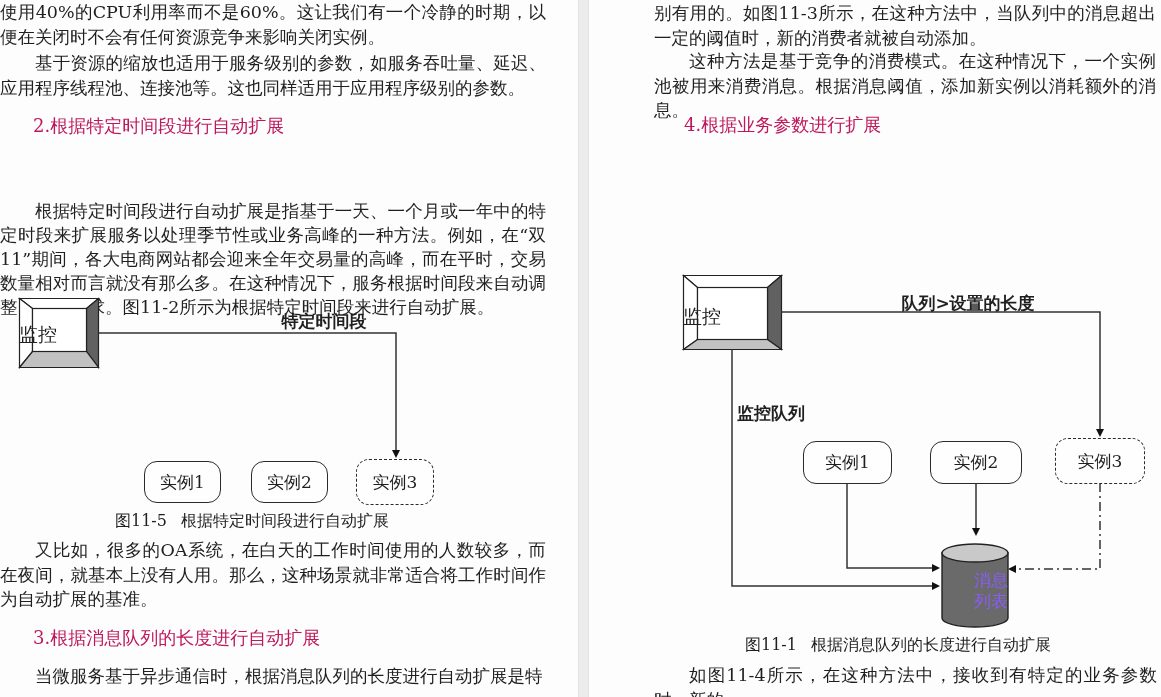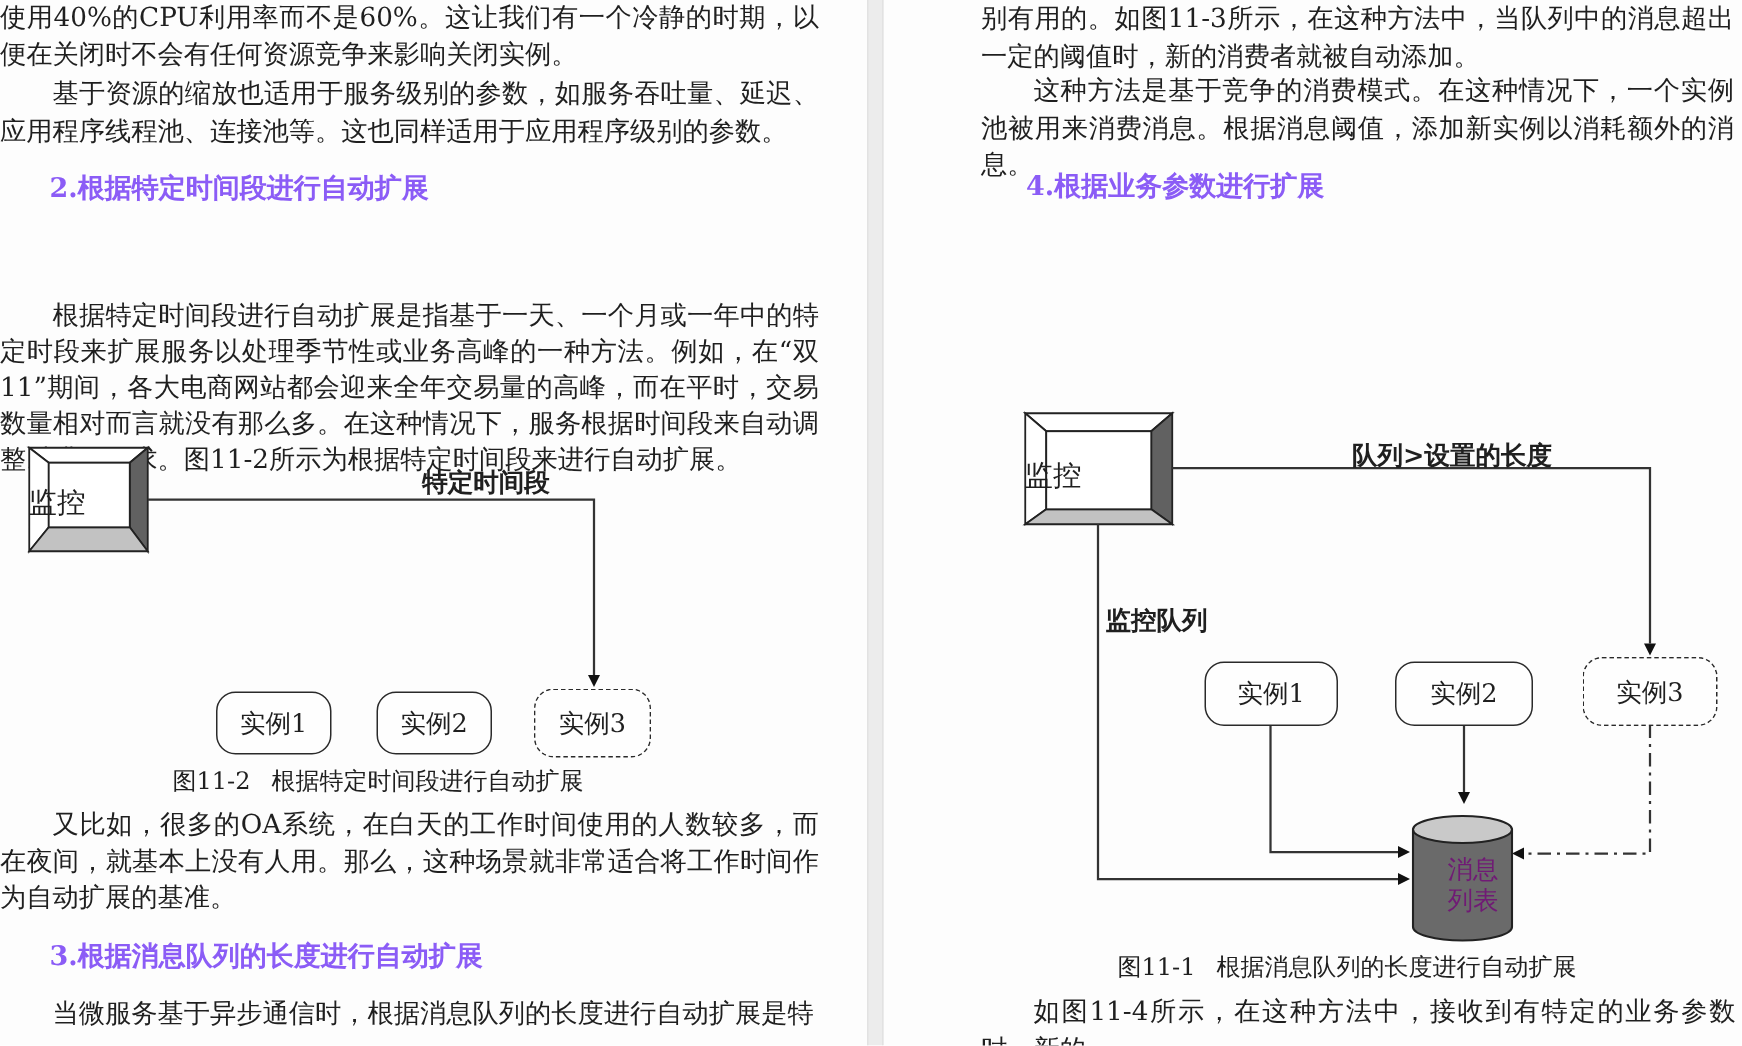"2.根据特定时间段进行自动扩展" .heading { color: #8b5cf6 -> #be185d; font-weight: bold -> normal }
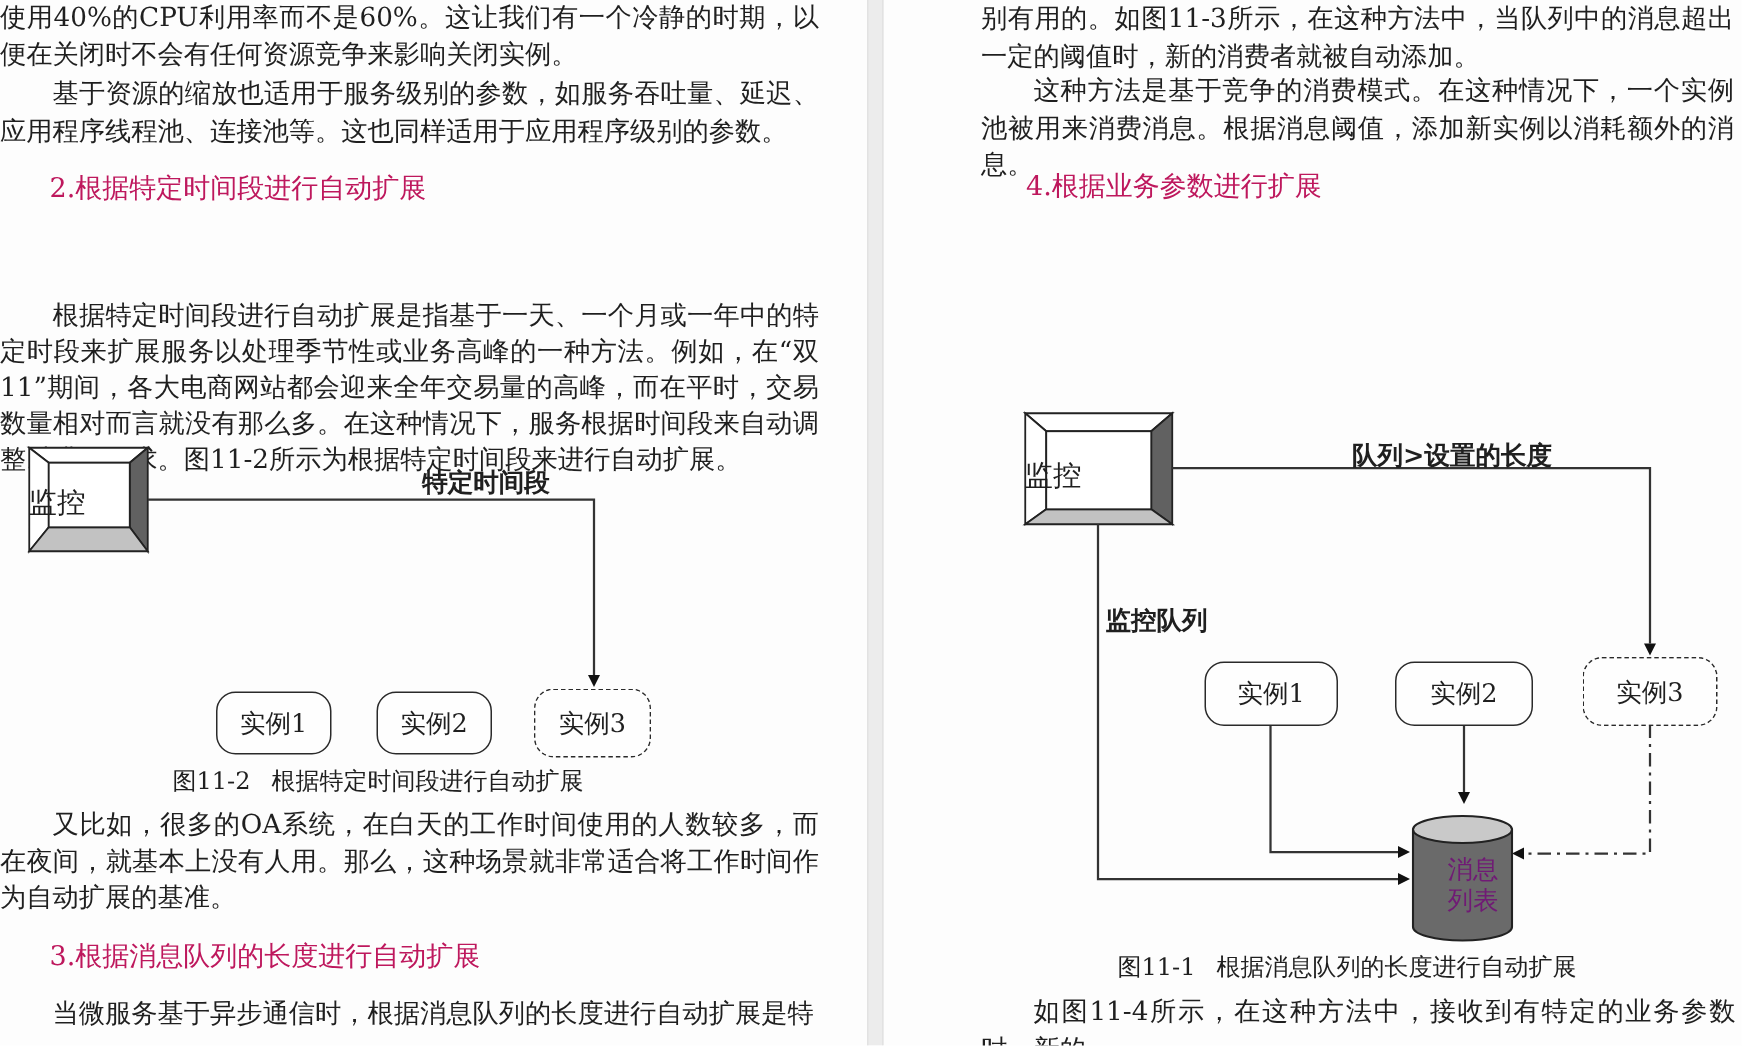"图11-2" span { text: 11-2 -> 11-5 }
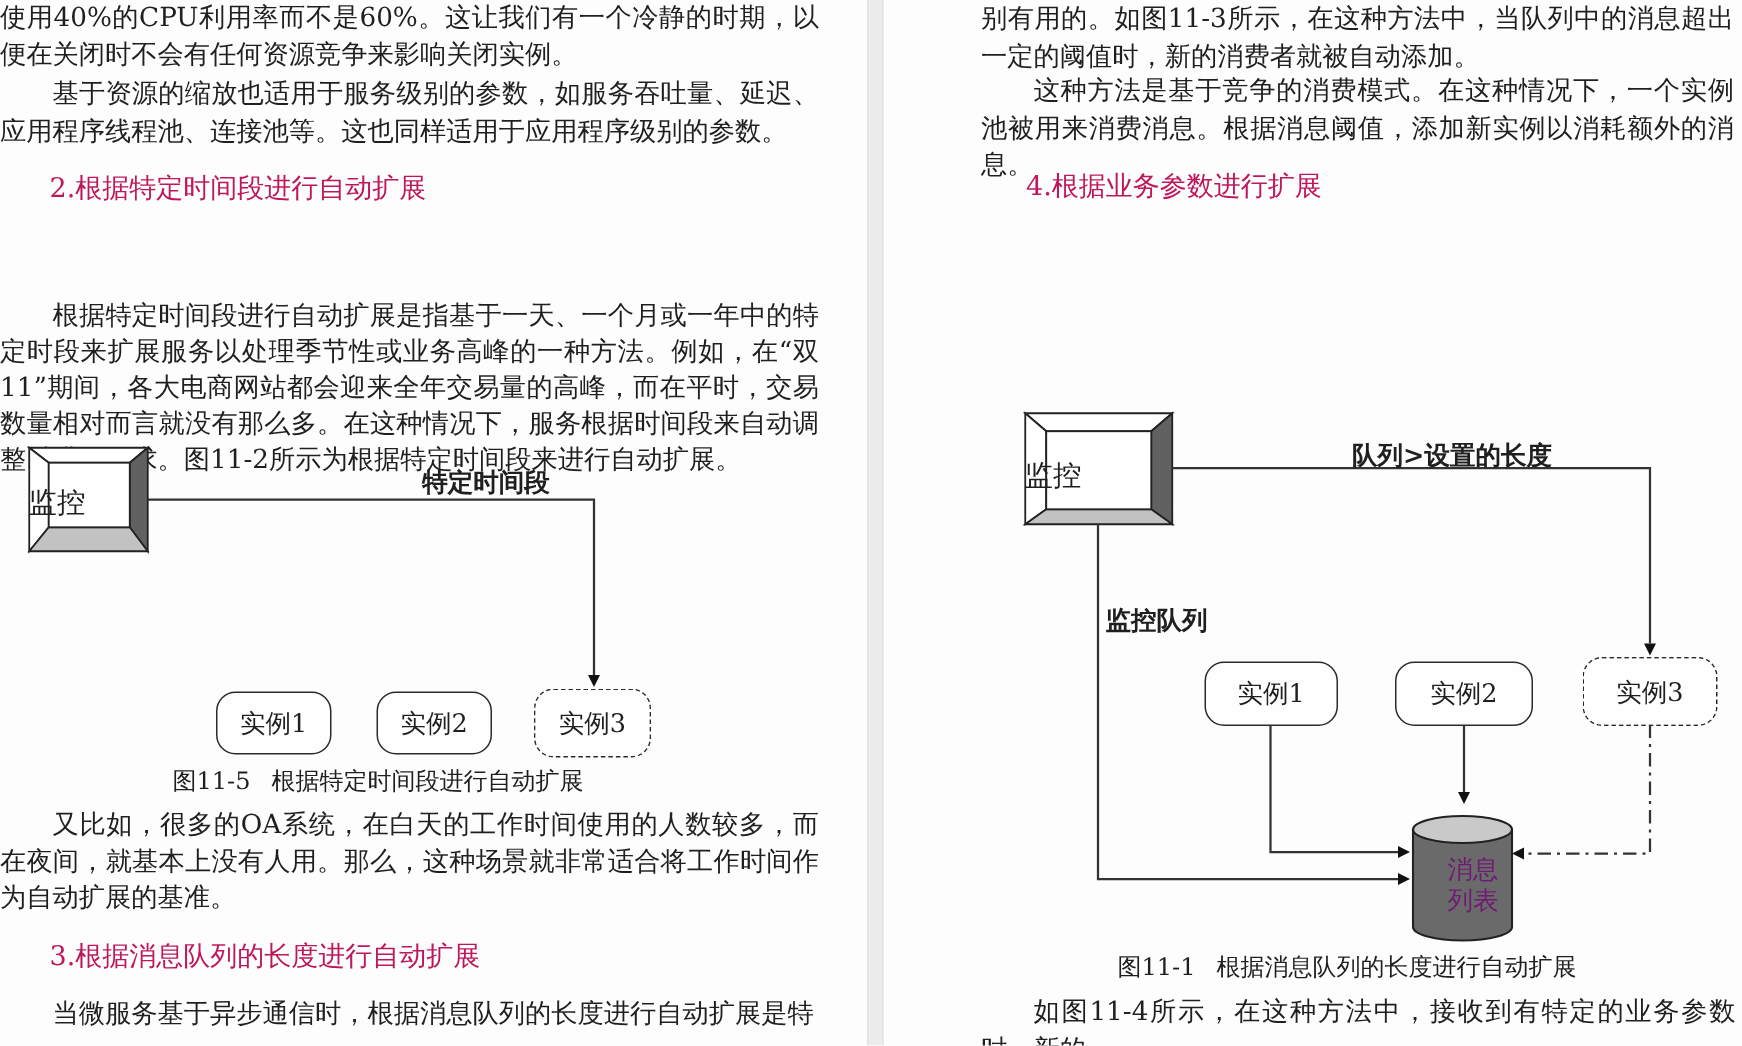"消息" .cyl-label { color: #701a75 -> #8b5cf6; margin-left: 23px -> none; text-align: left -> right }
